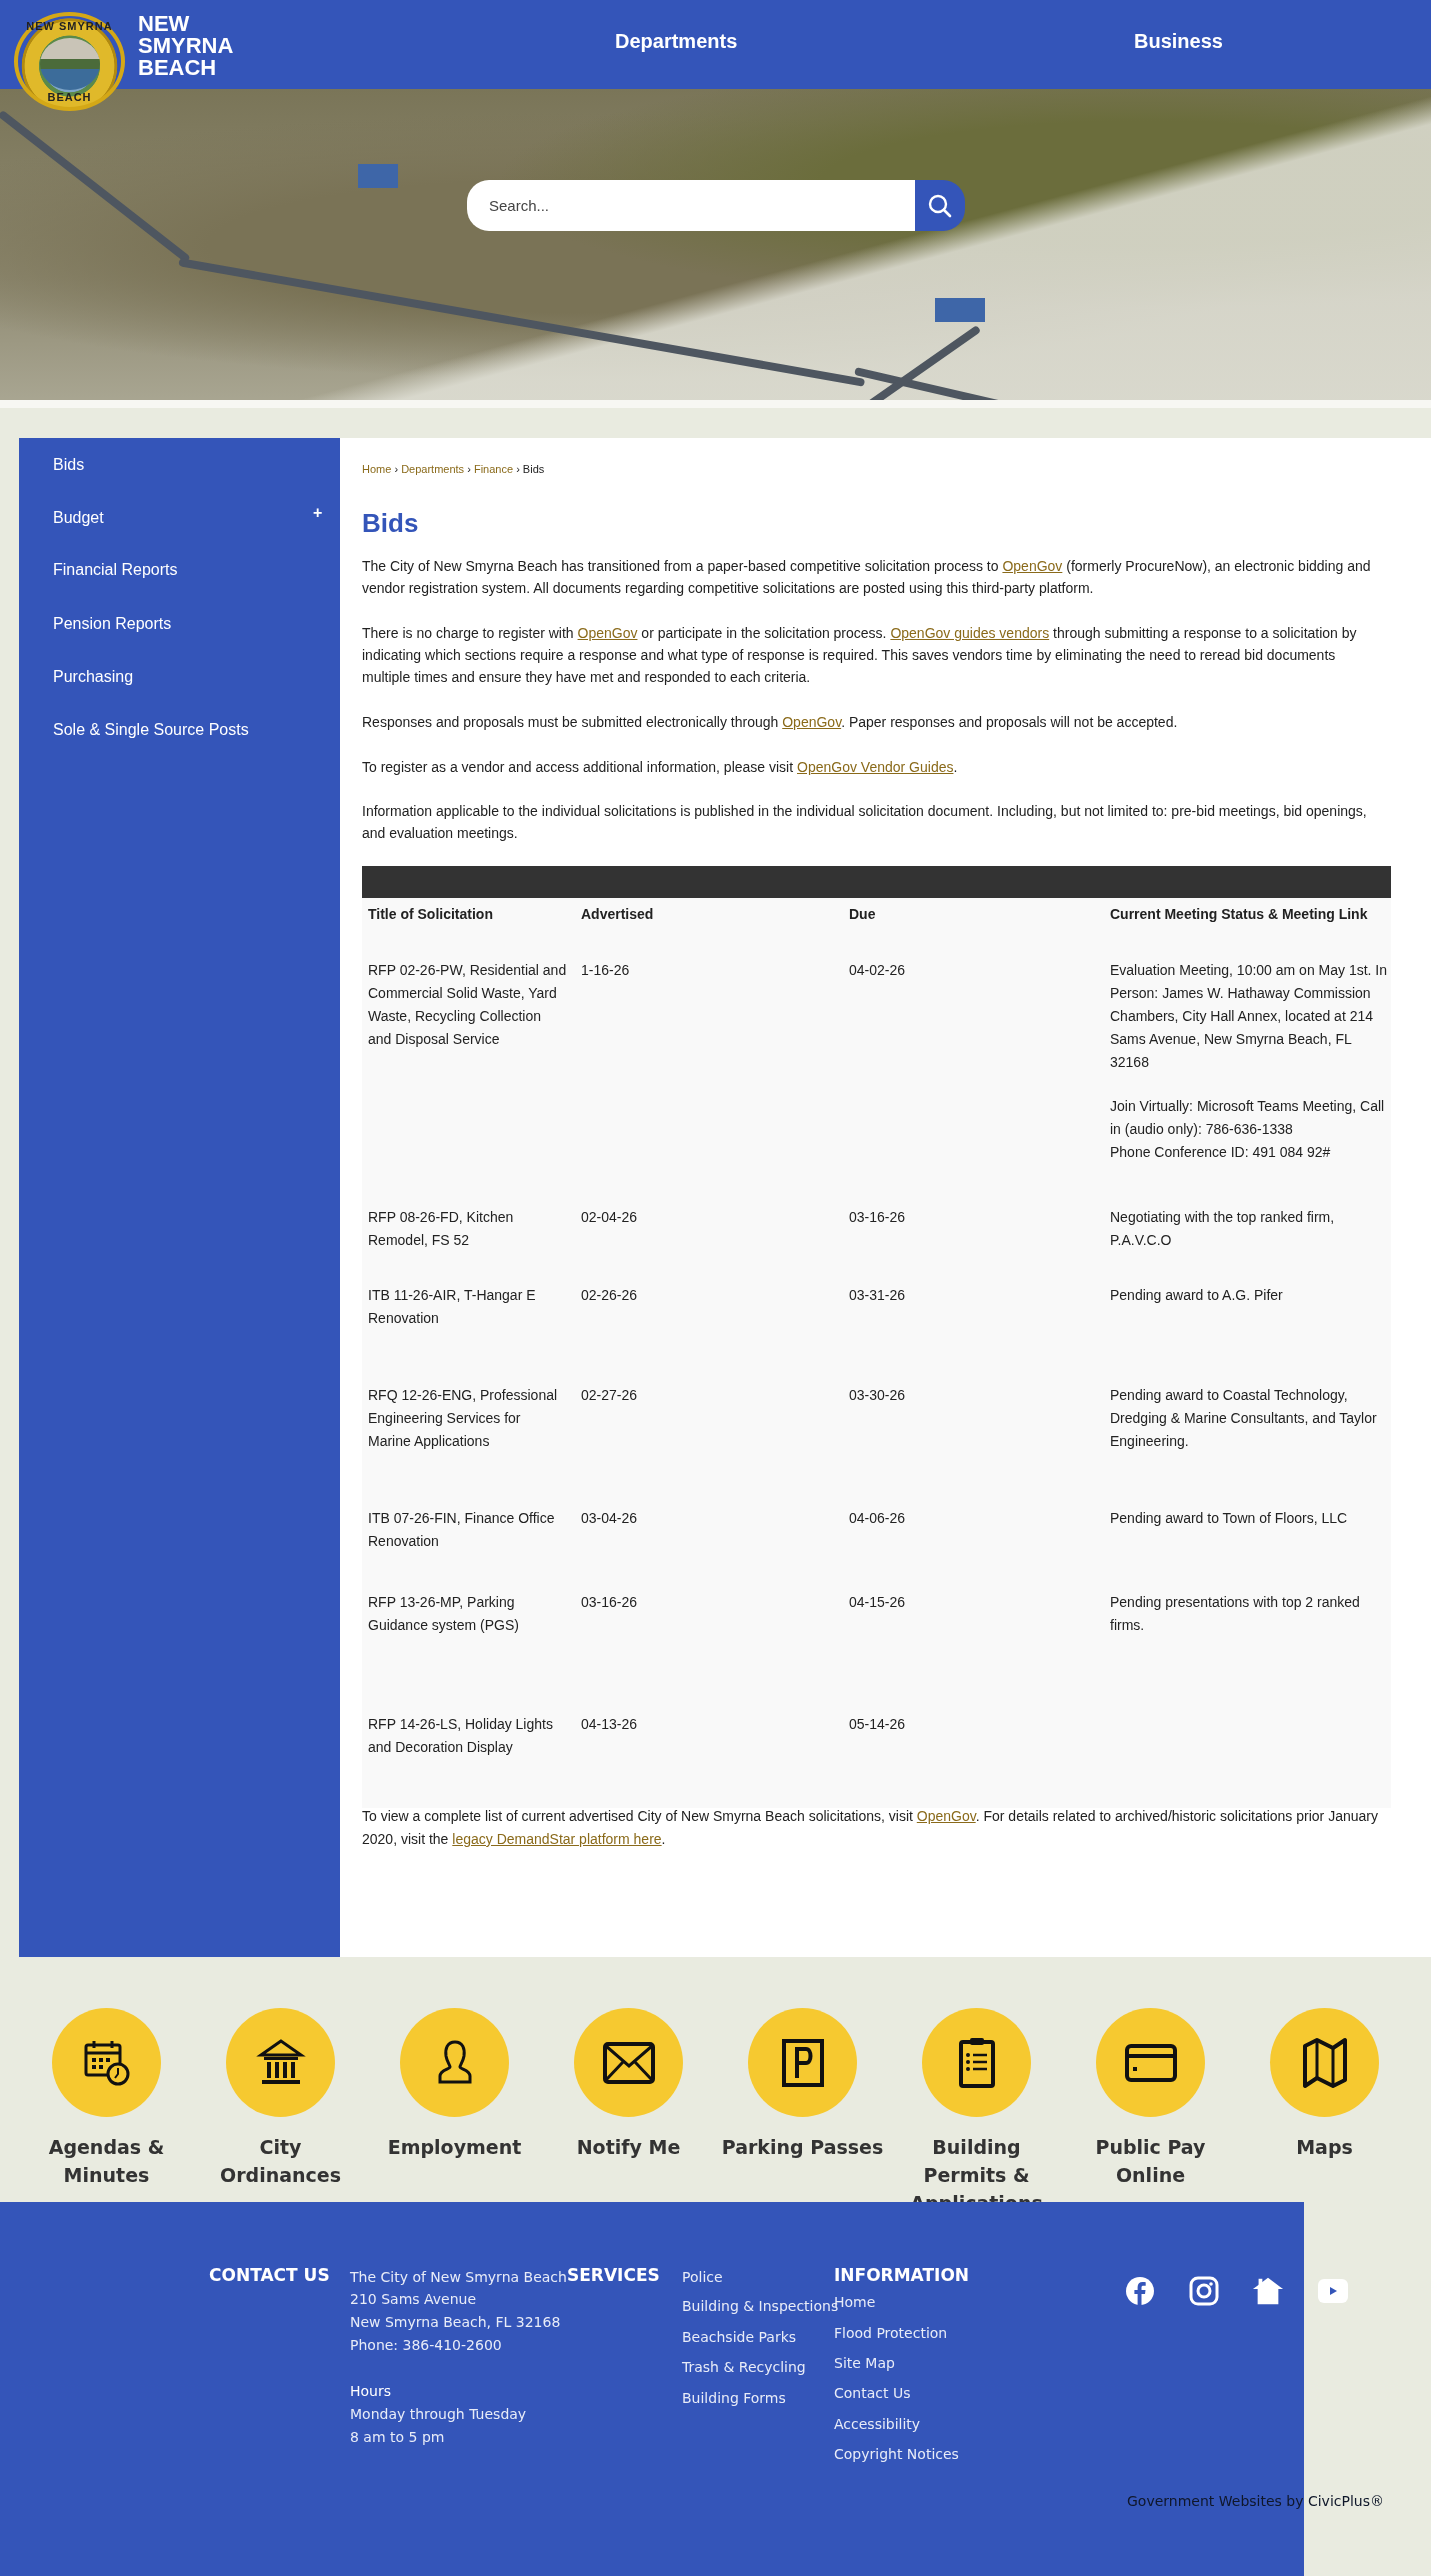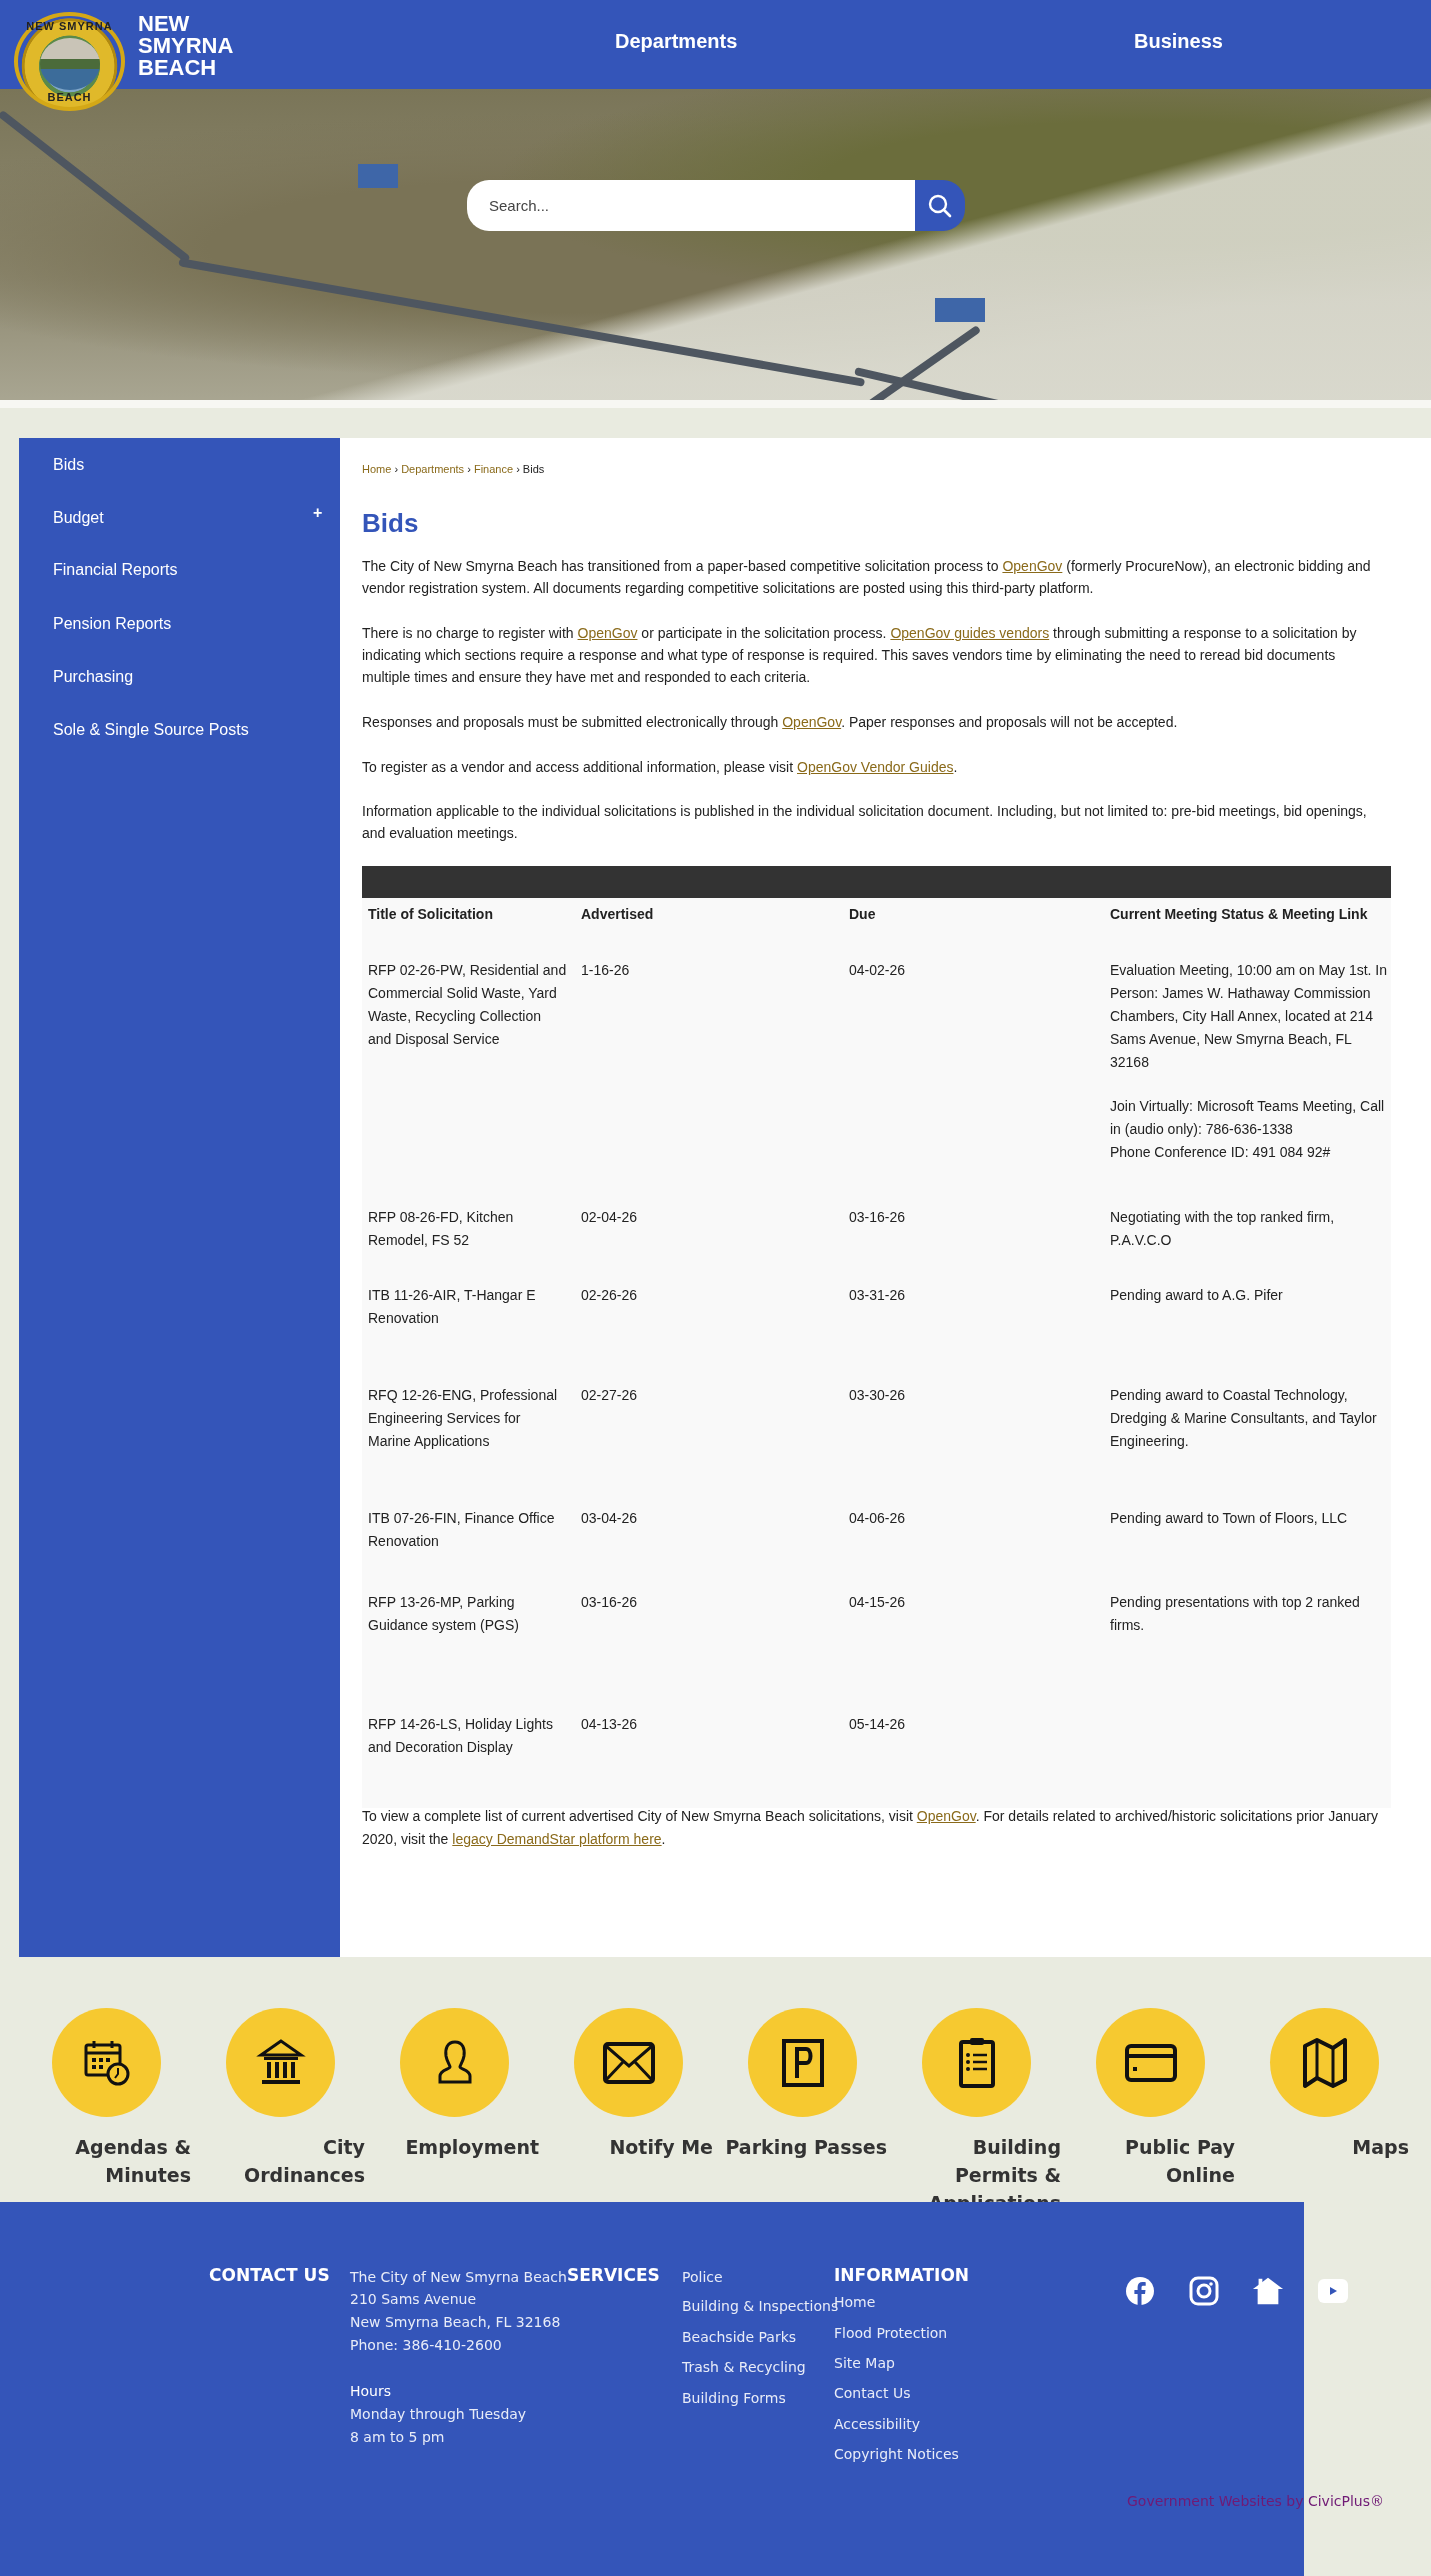"Agendas & Minutes" .ql { text-align: right -> center }
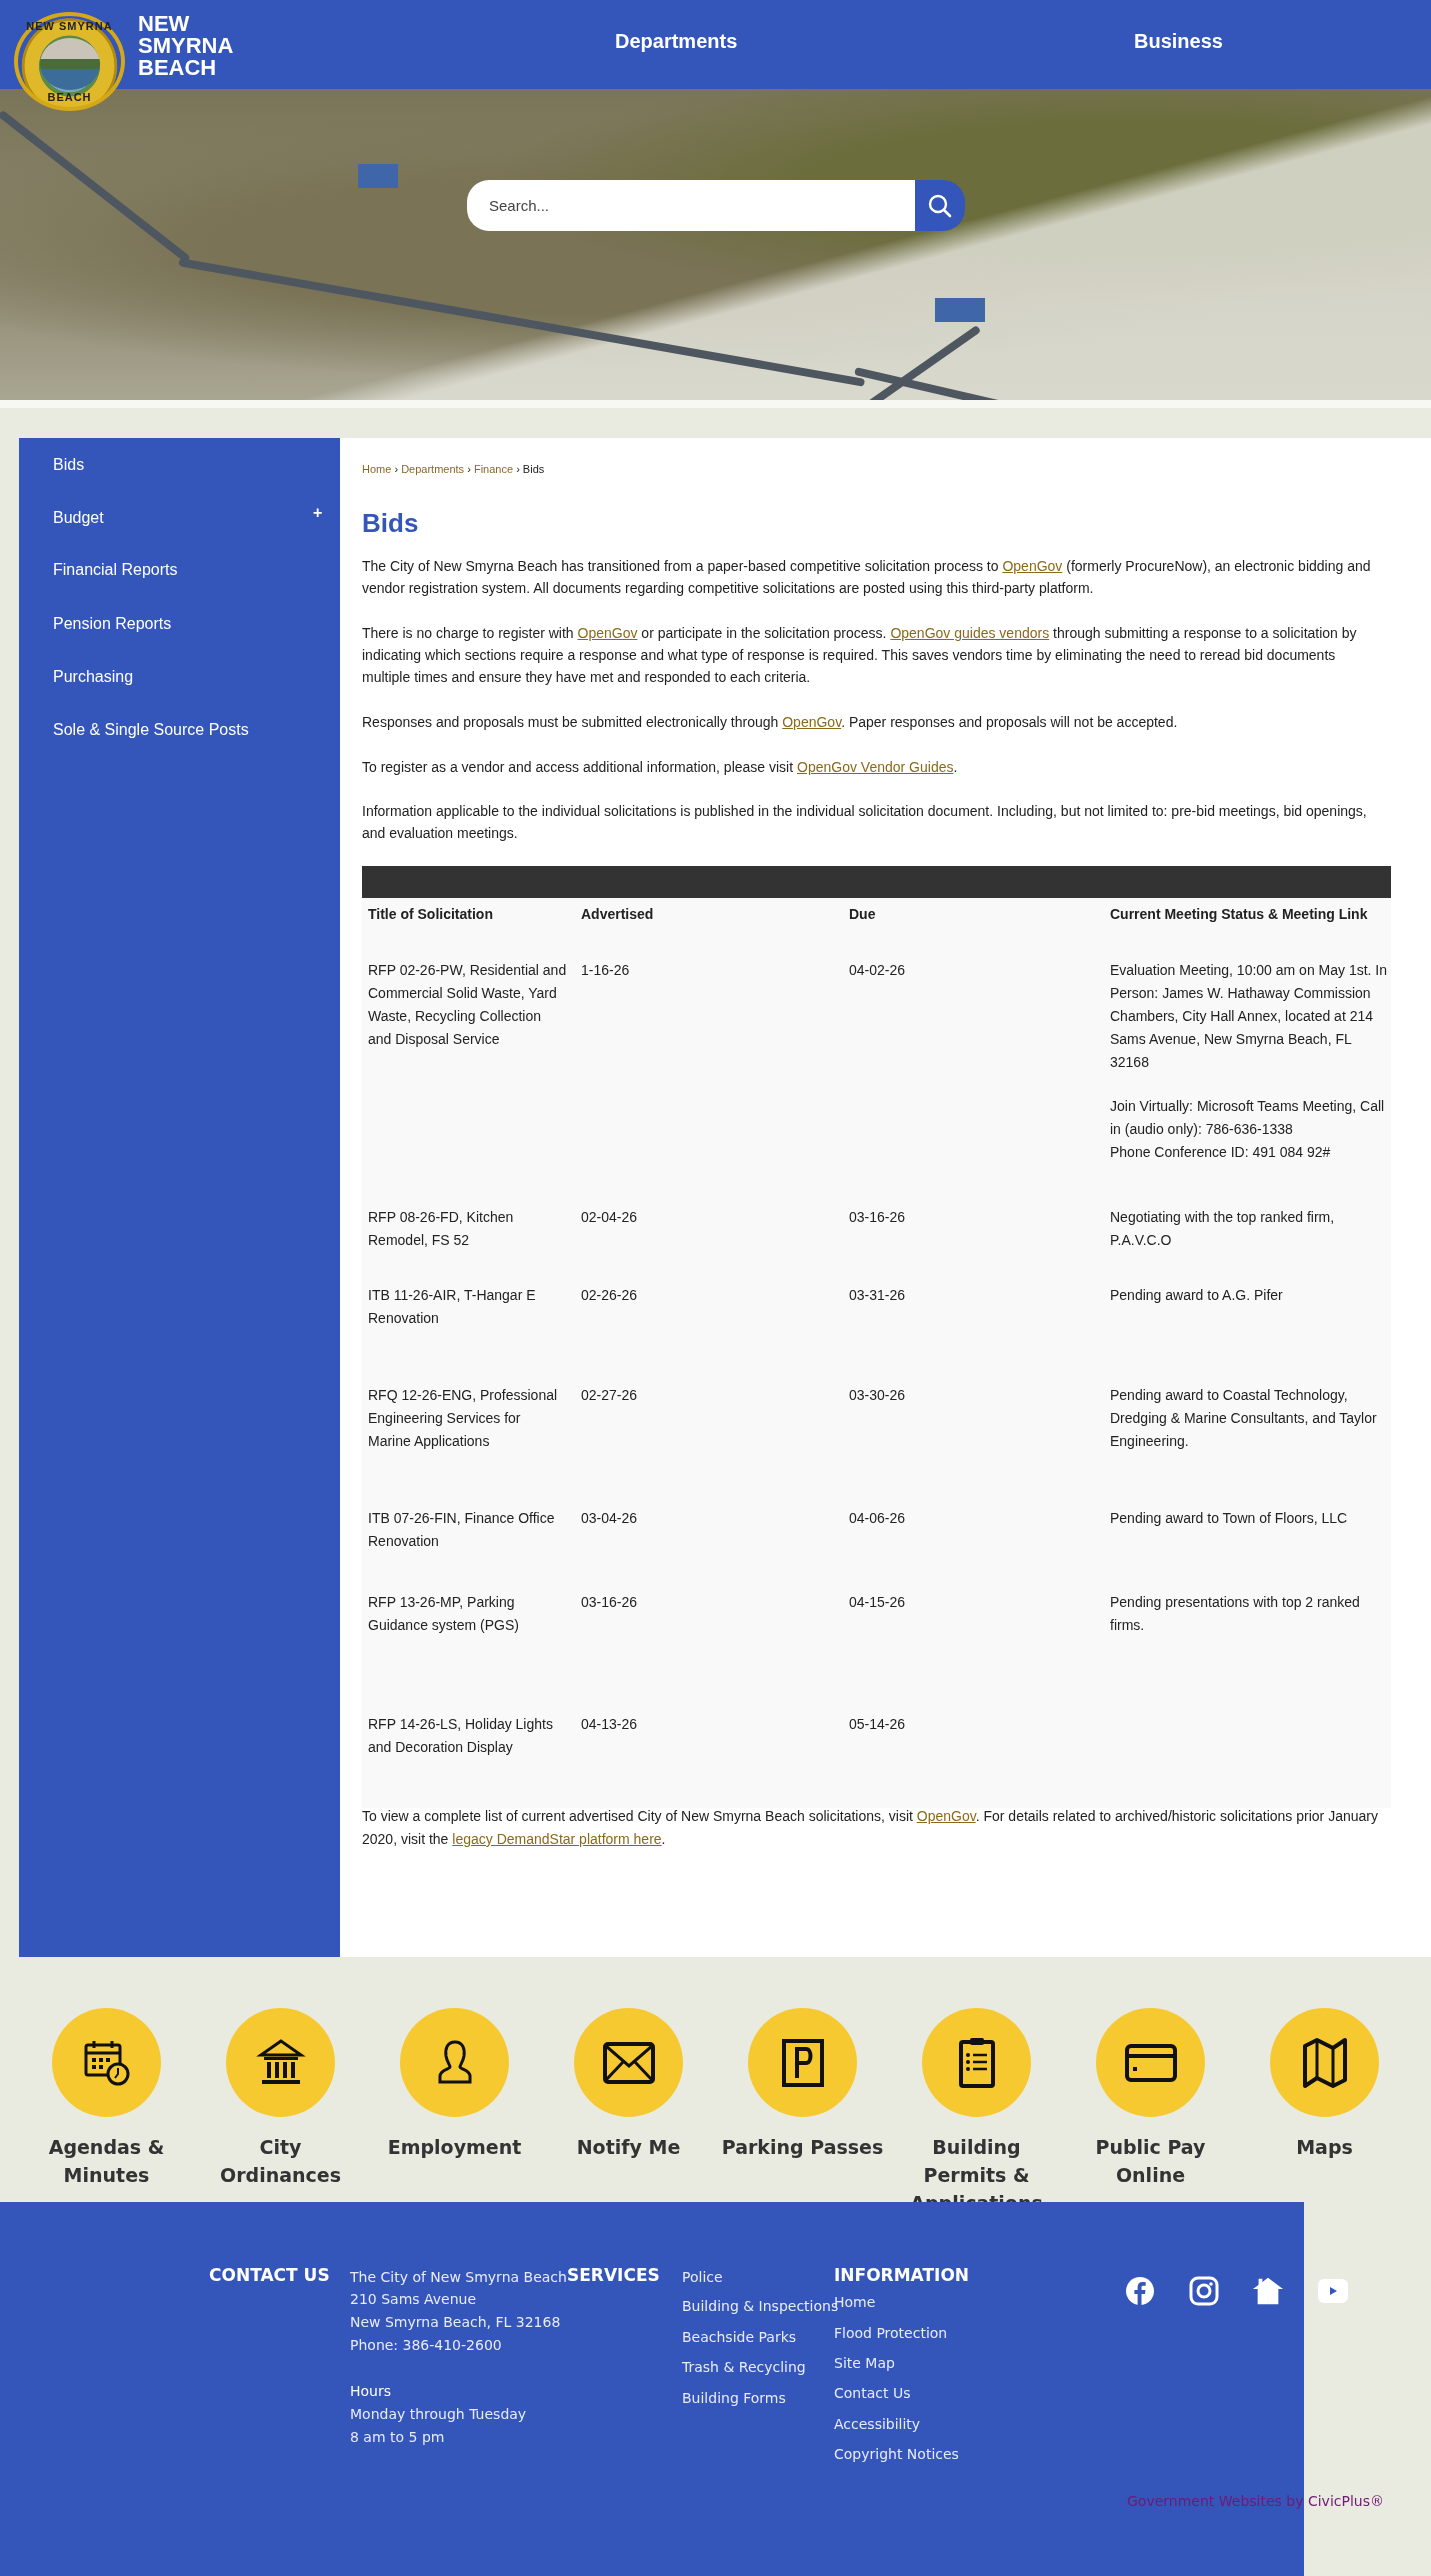"Government Websites by CivicPlus®" .civic { color: #701a75 -> #0f172a }
